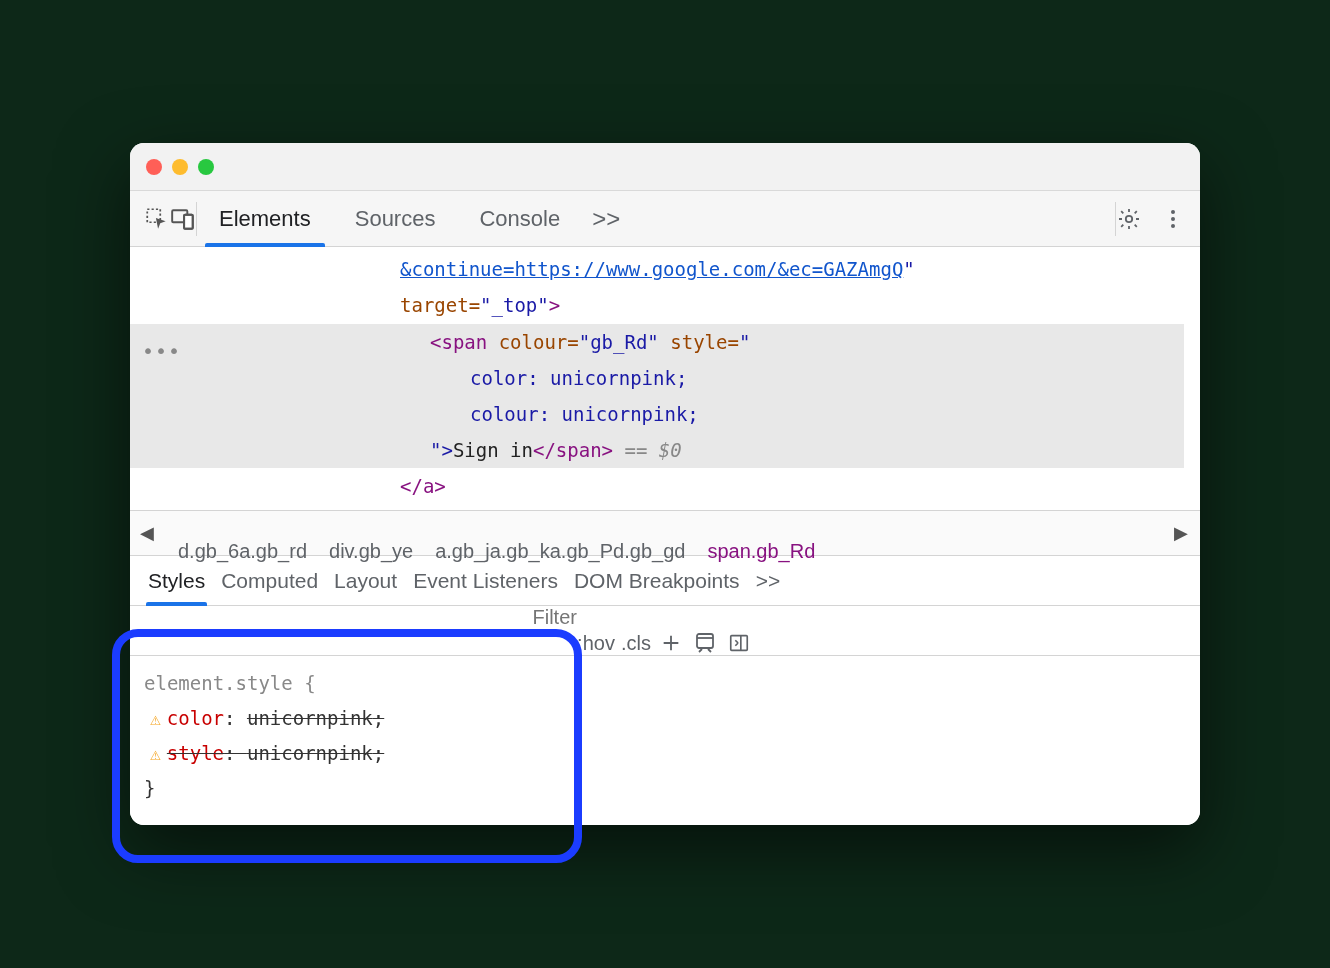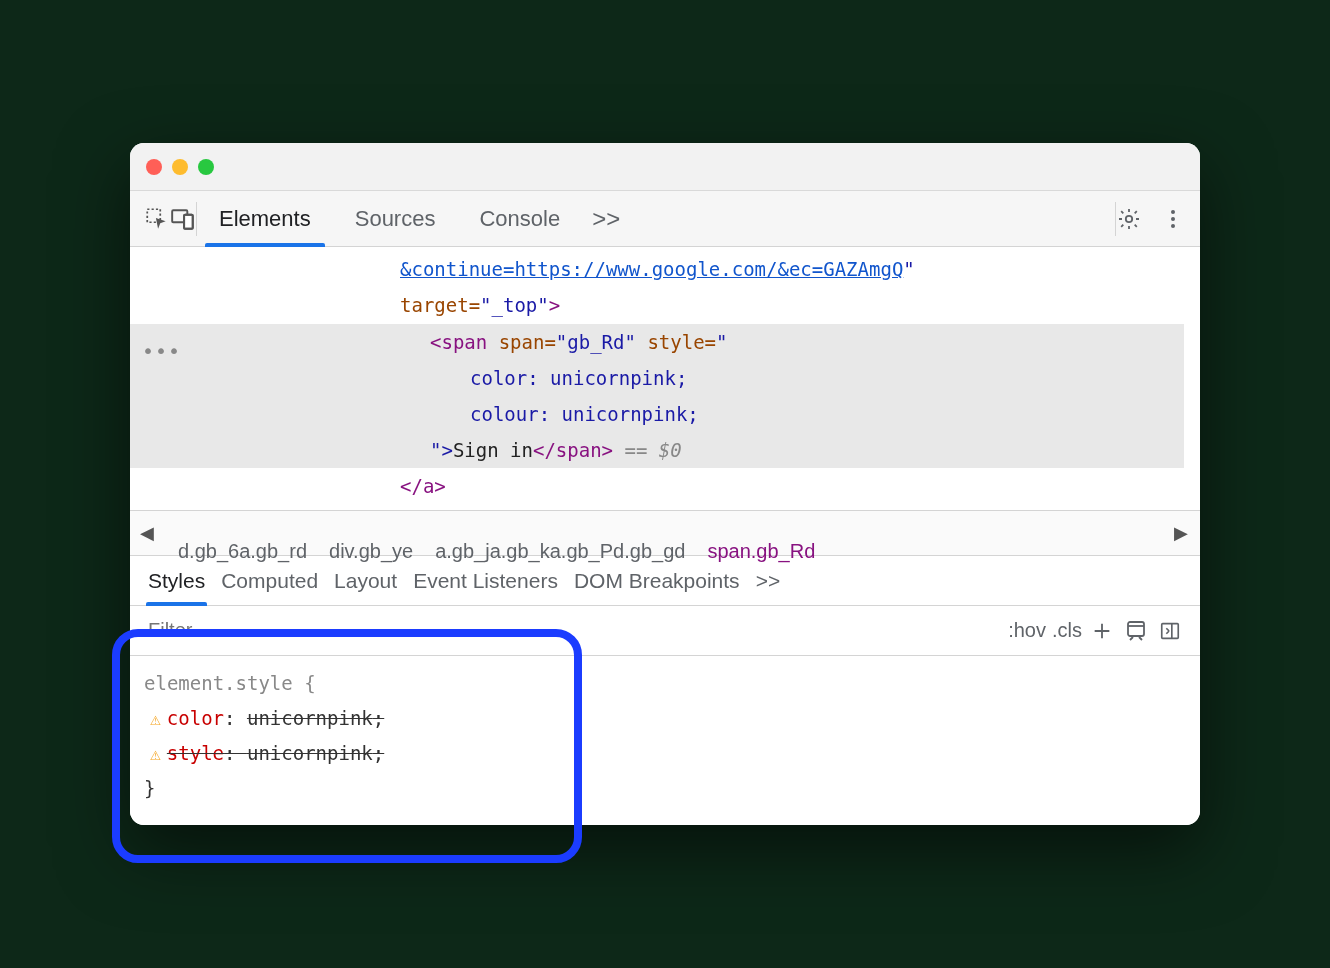"span=" span.attrname { text: span -> colour }
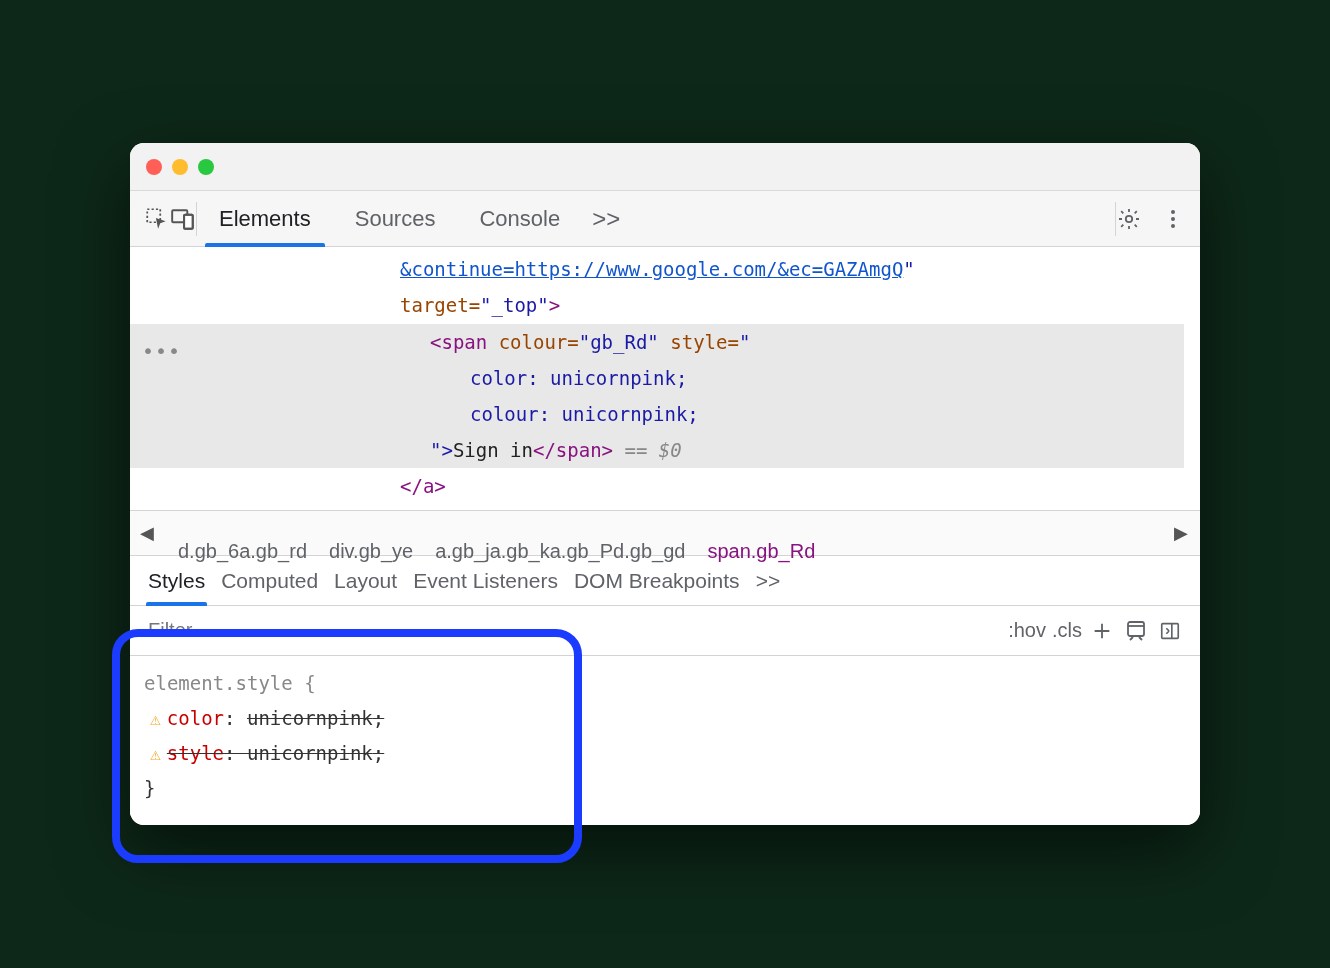"Filter" .filter-bar { flex-direction: none -> column }
